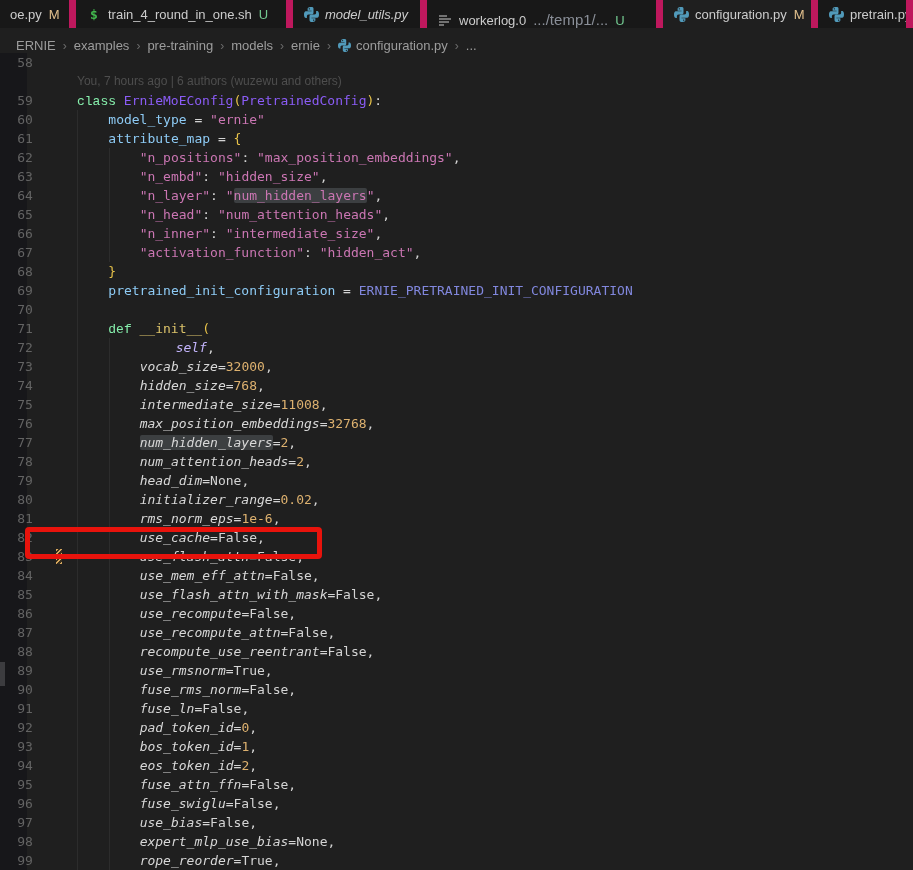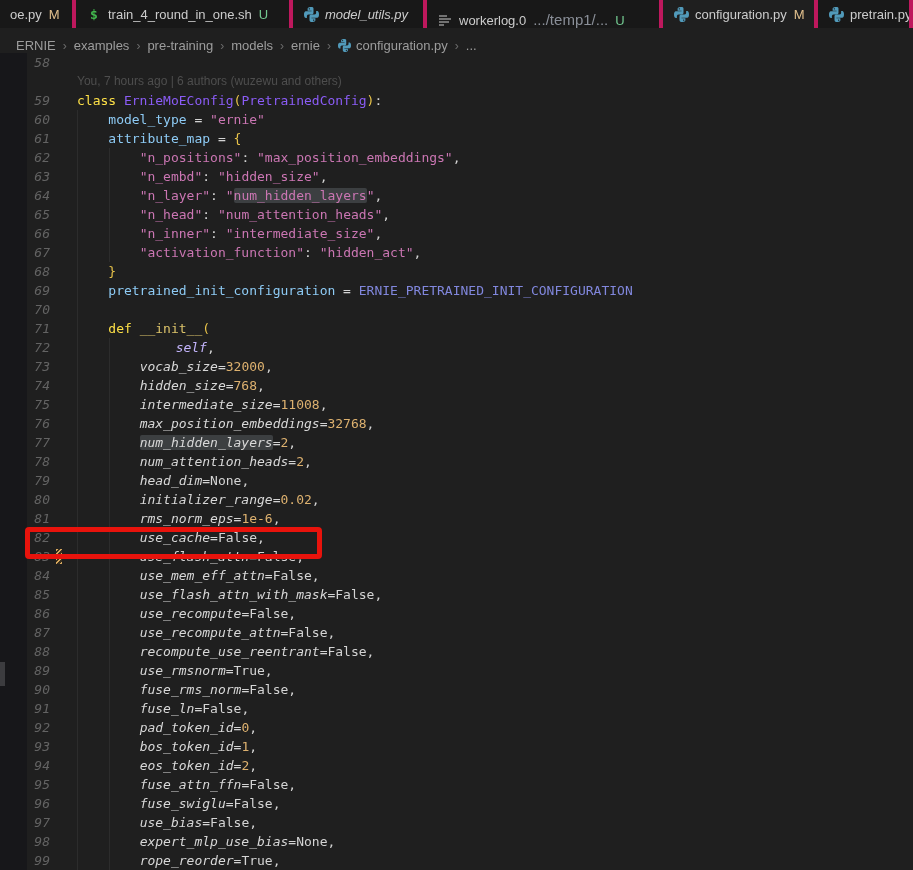"oe.py" .tab { border-right: 4px solid #be185d -> 7px solid #be185d }
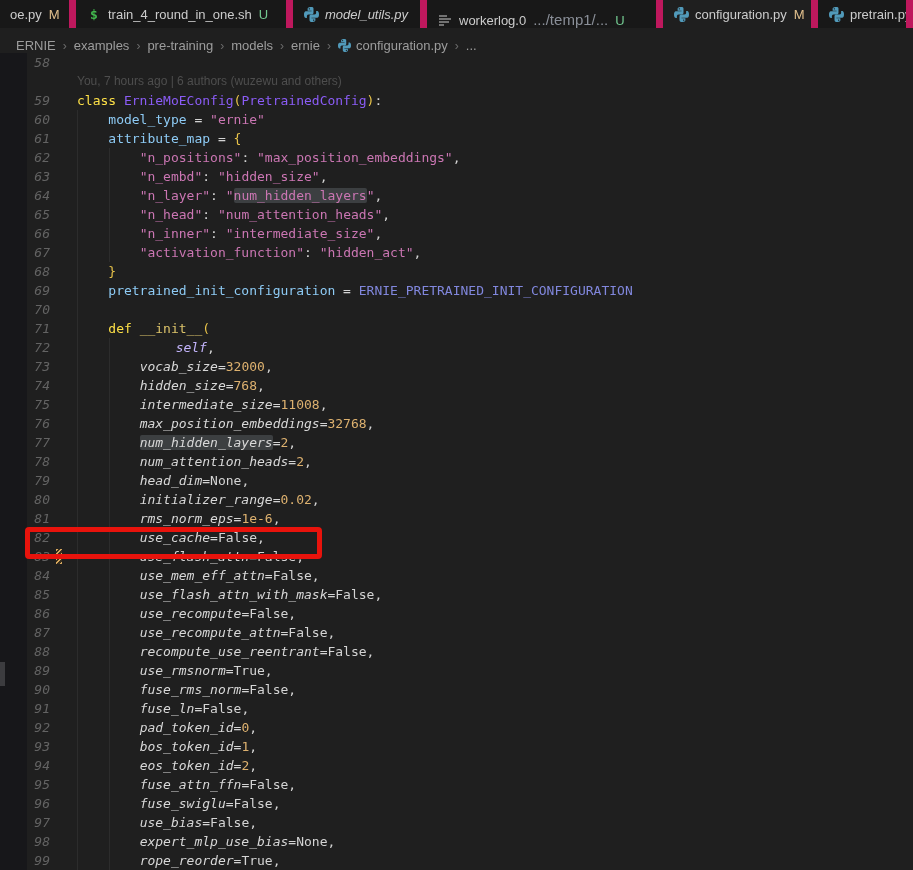"58" .ln { font-style: italic -> none; text-align: right -> center }
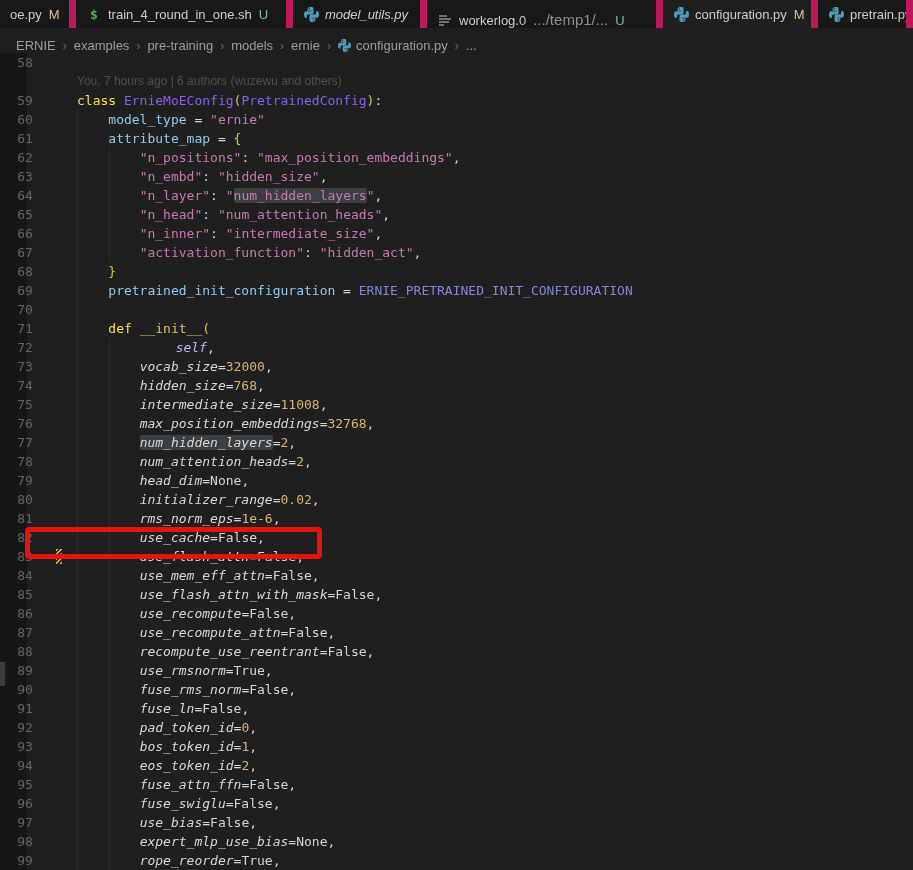"class" .tk-kw { color: #fde047 -> #86efac; font-family: none -> Liberation Mono, monospace }
